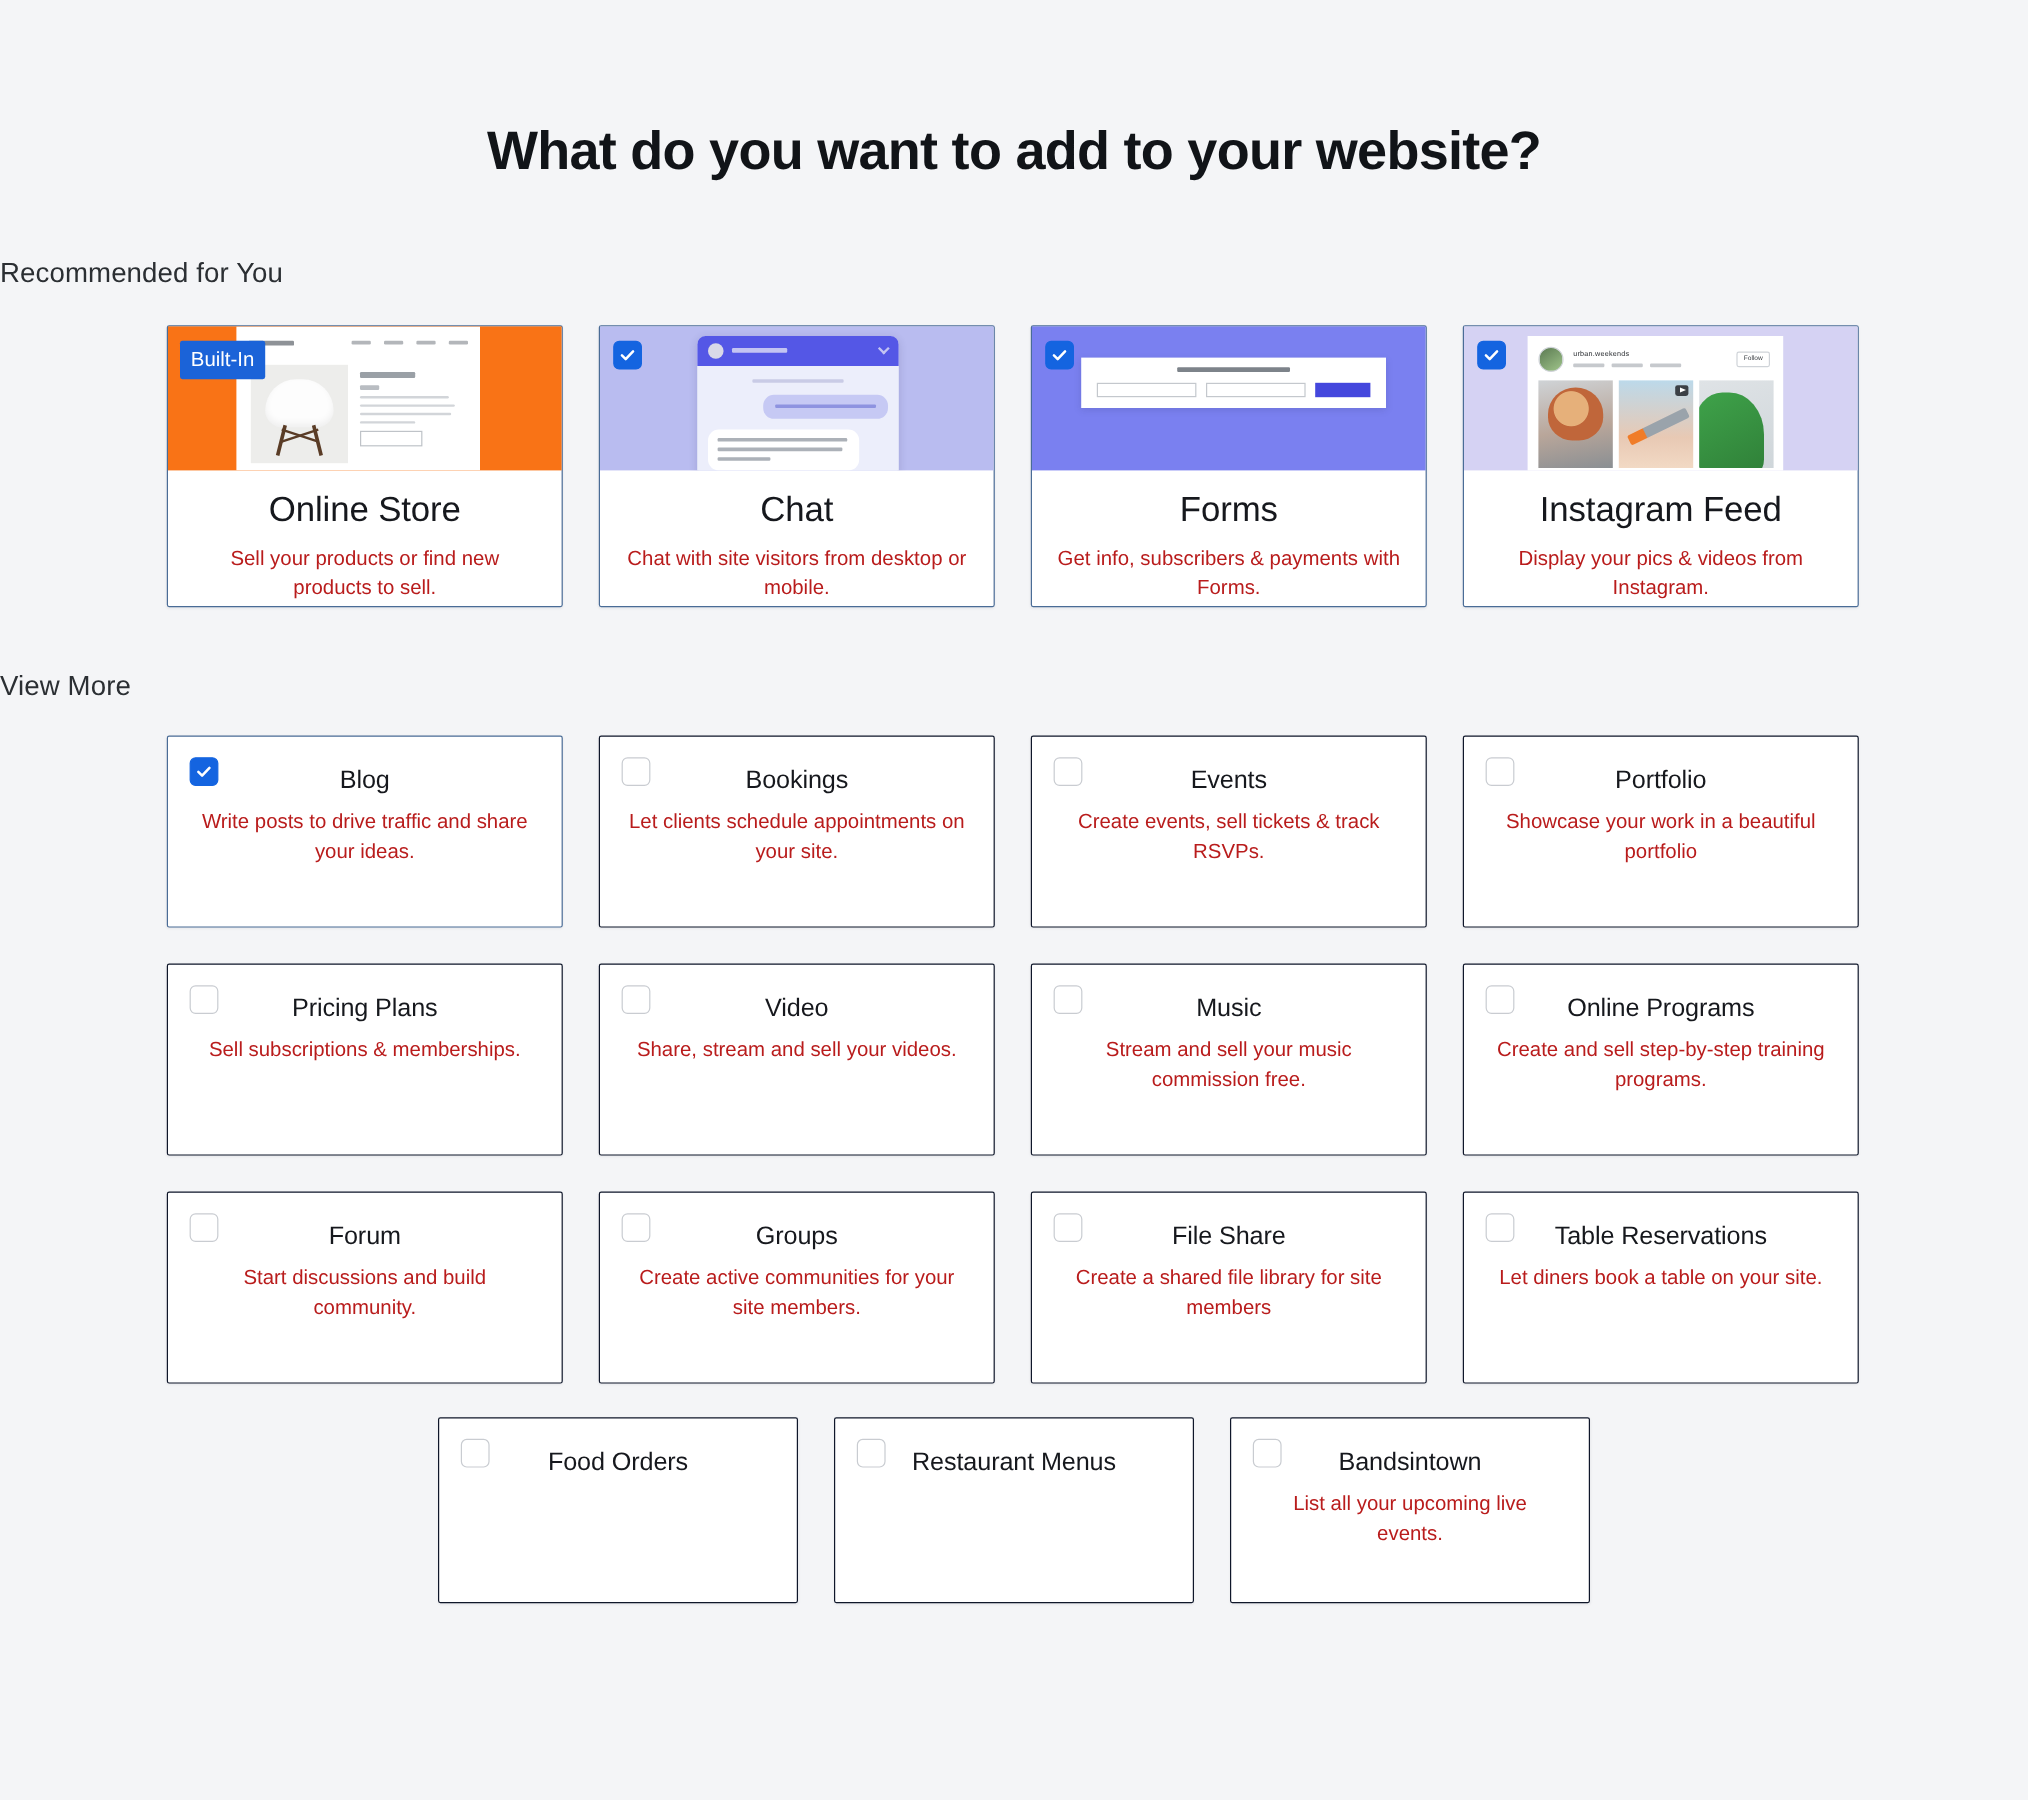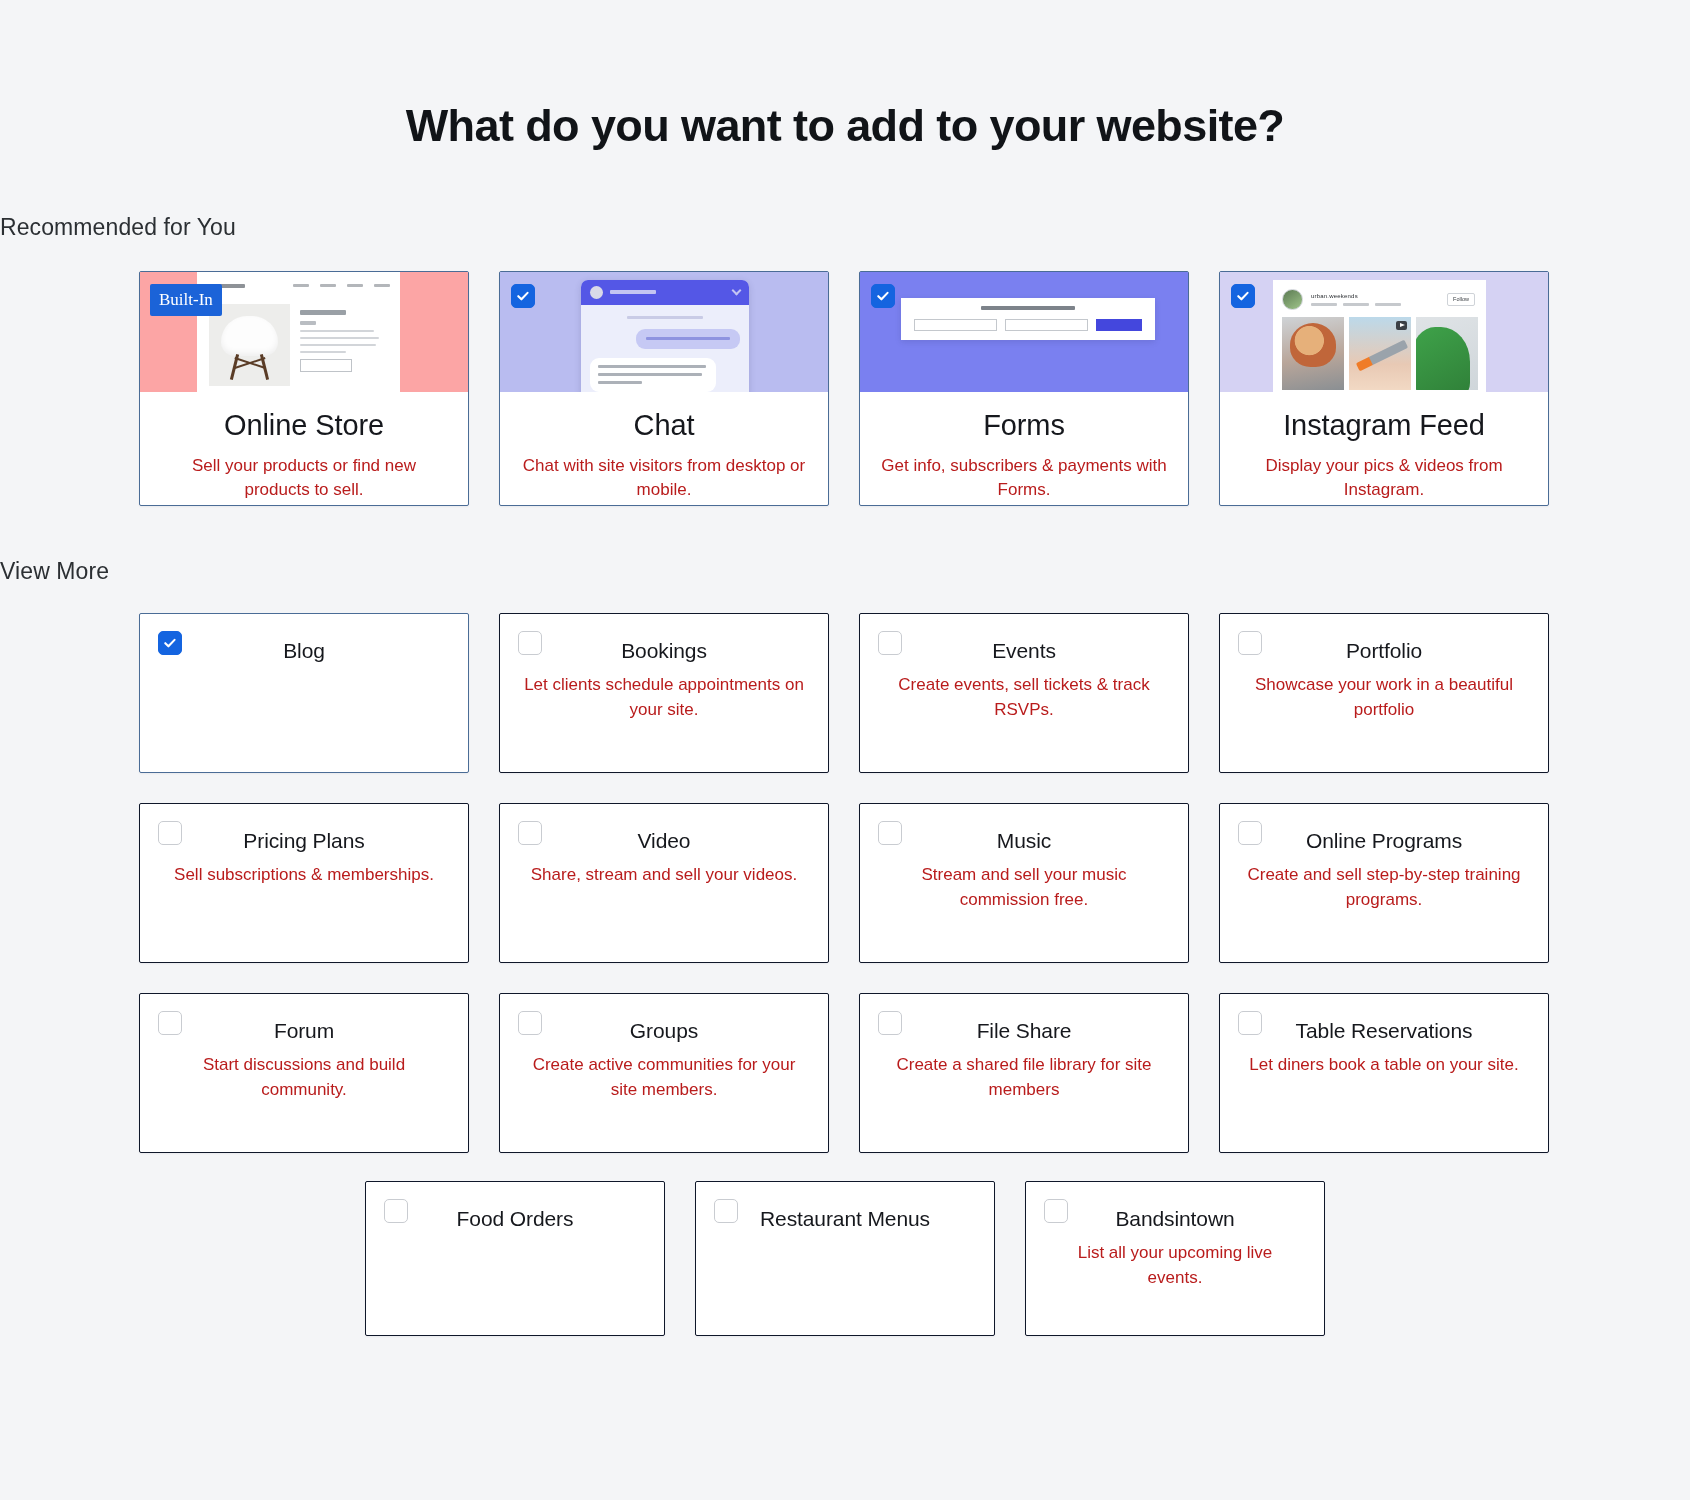"Built-In" .thumb.store { background: #fca5a5 -> #f97316; font-family: Liberation Serif, serif -> none }
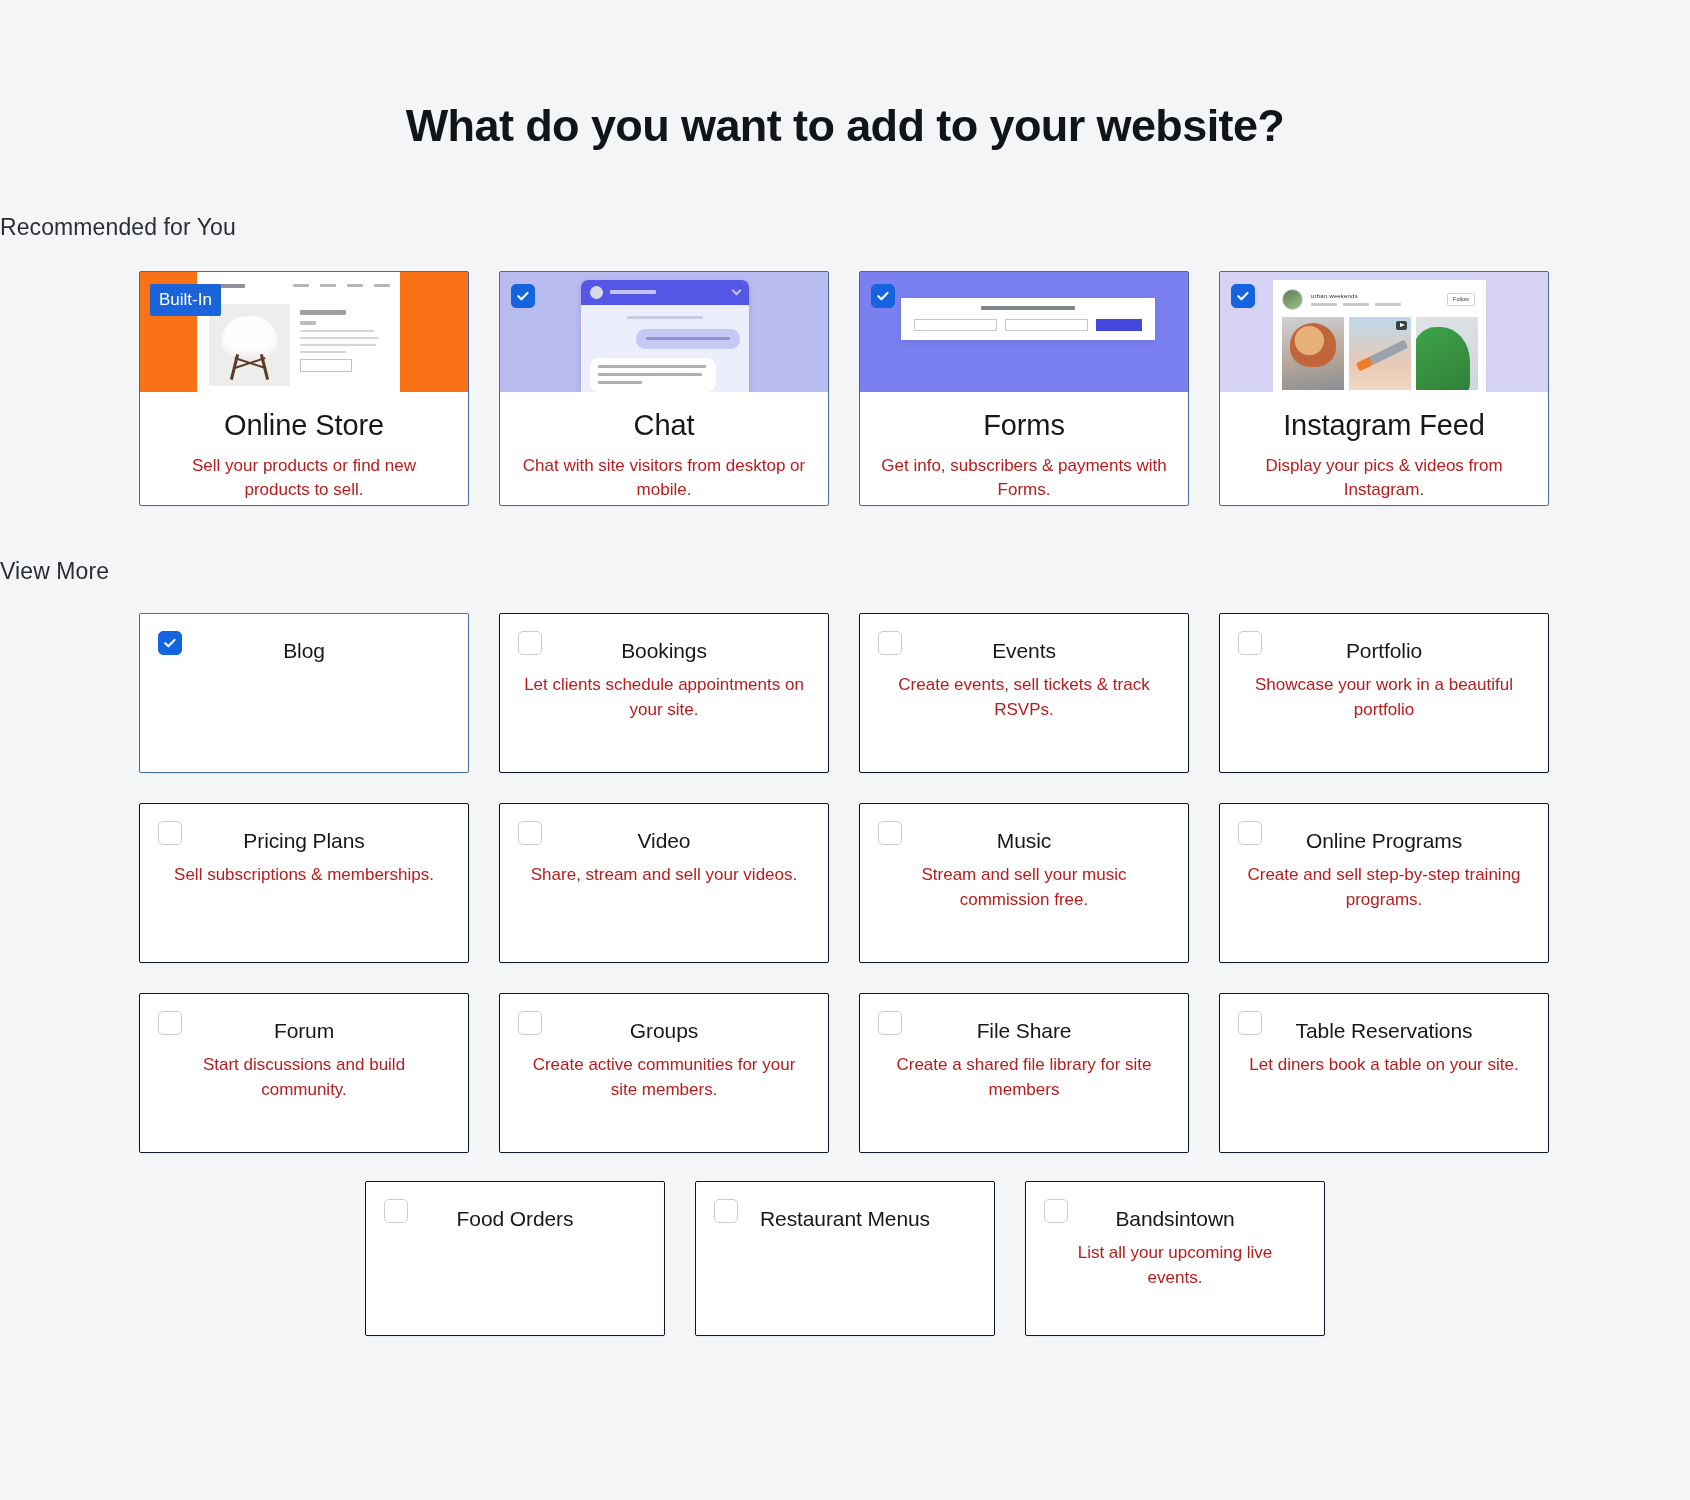"Write posts to drive traffic" div.card-desc { html: none -> <div>Write posts to drive traffic and share your ideas.</div> }
